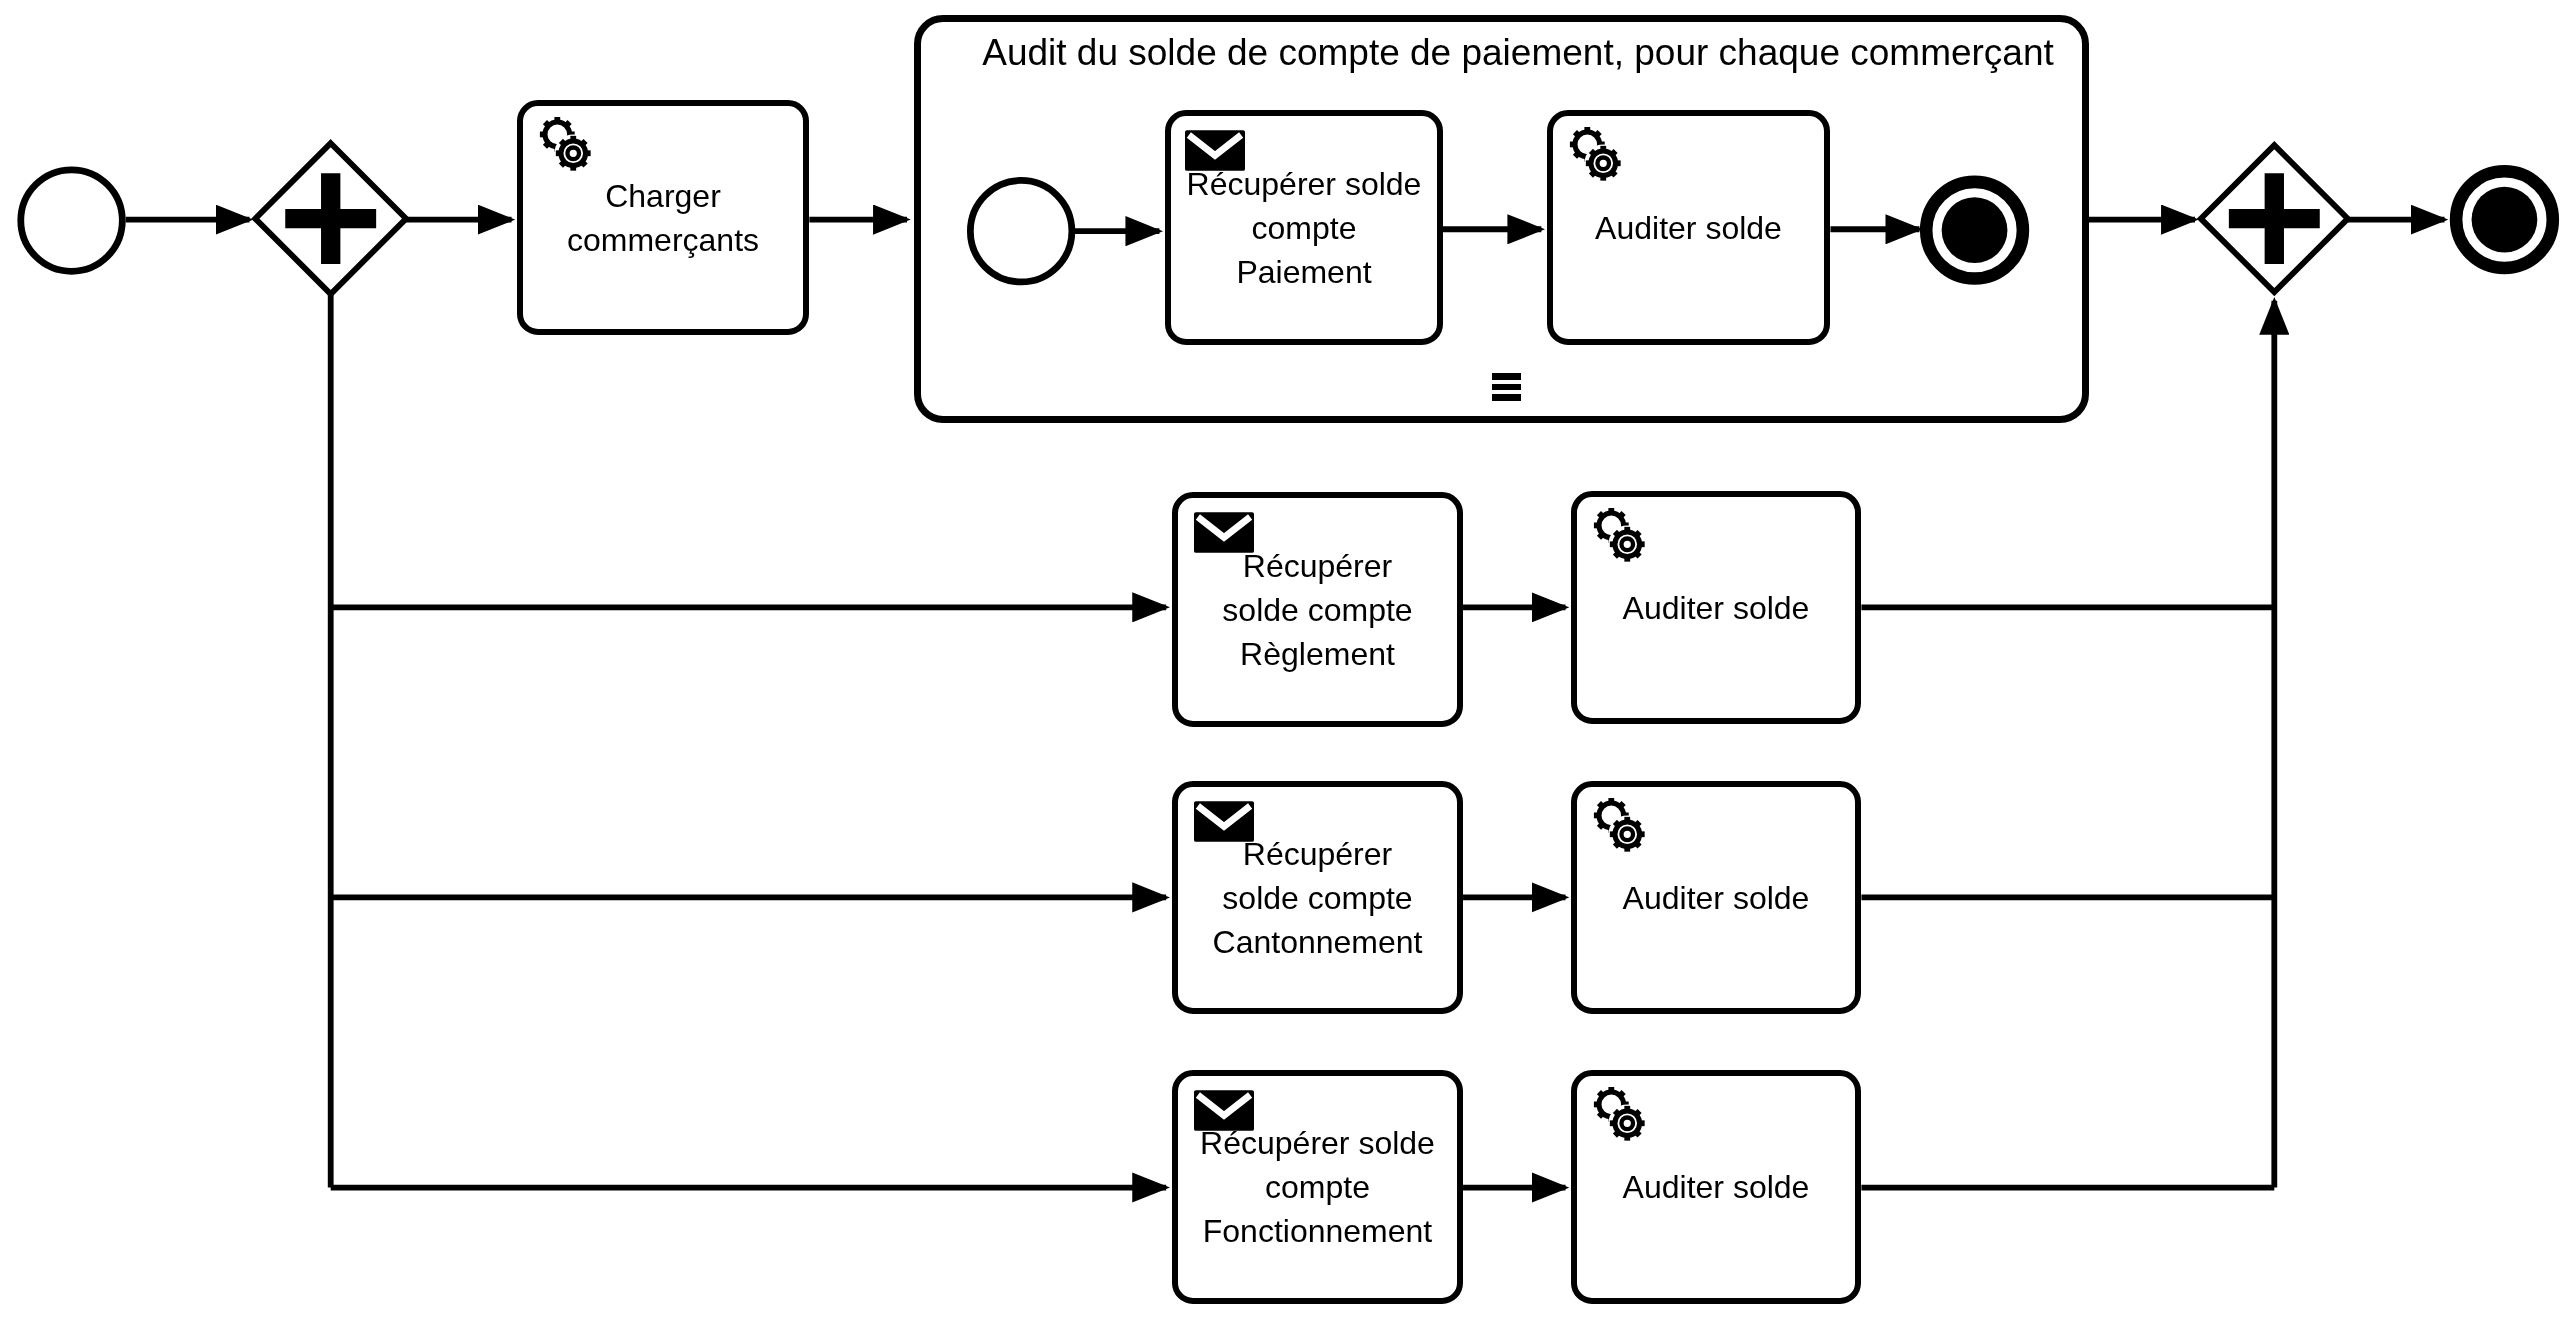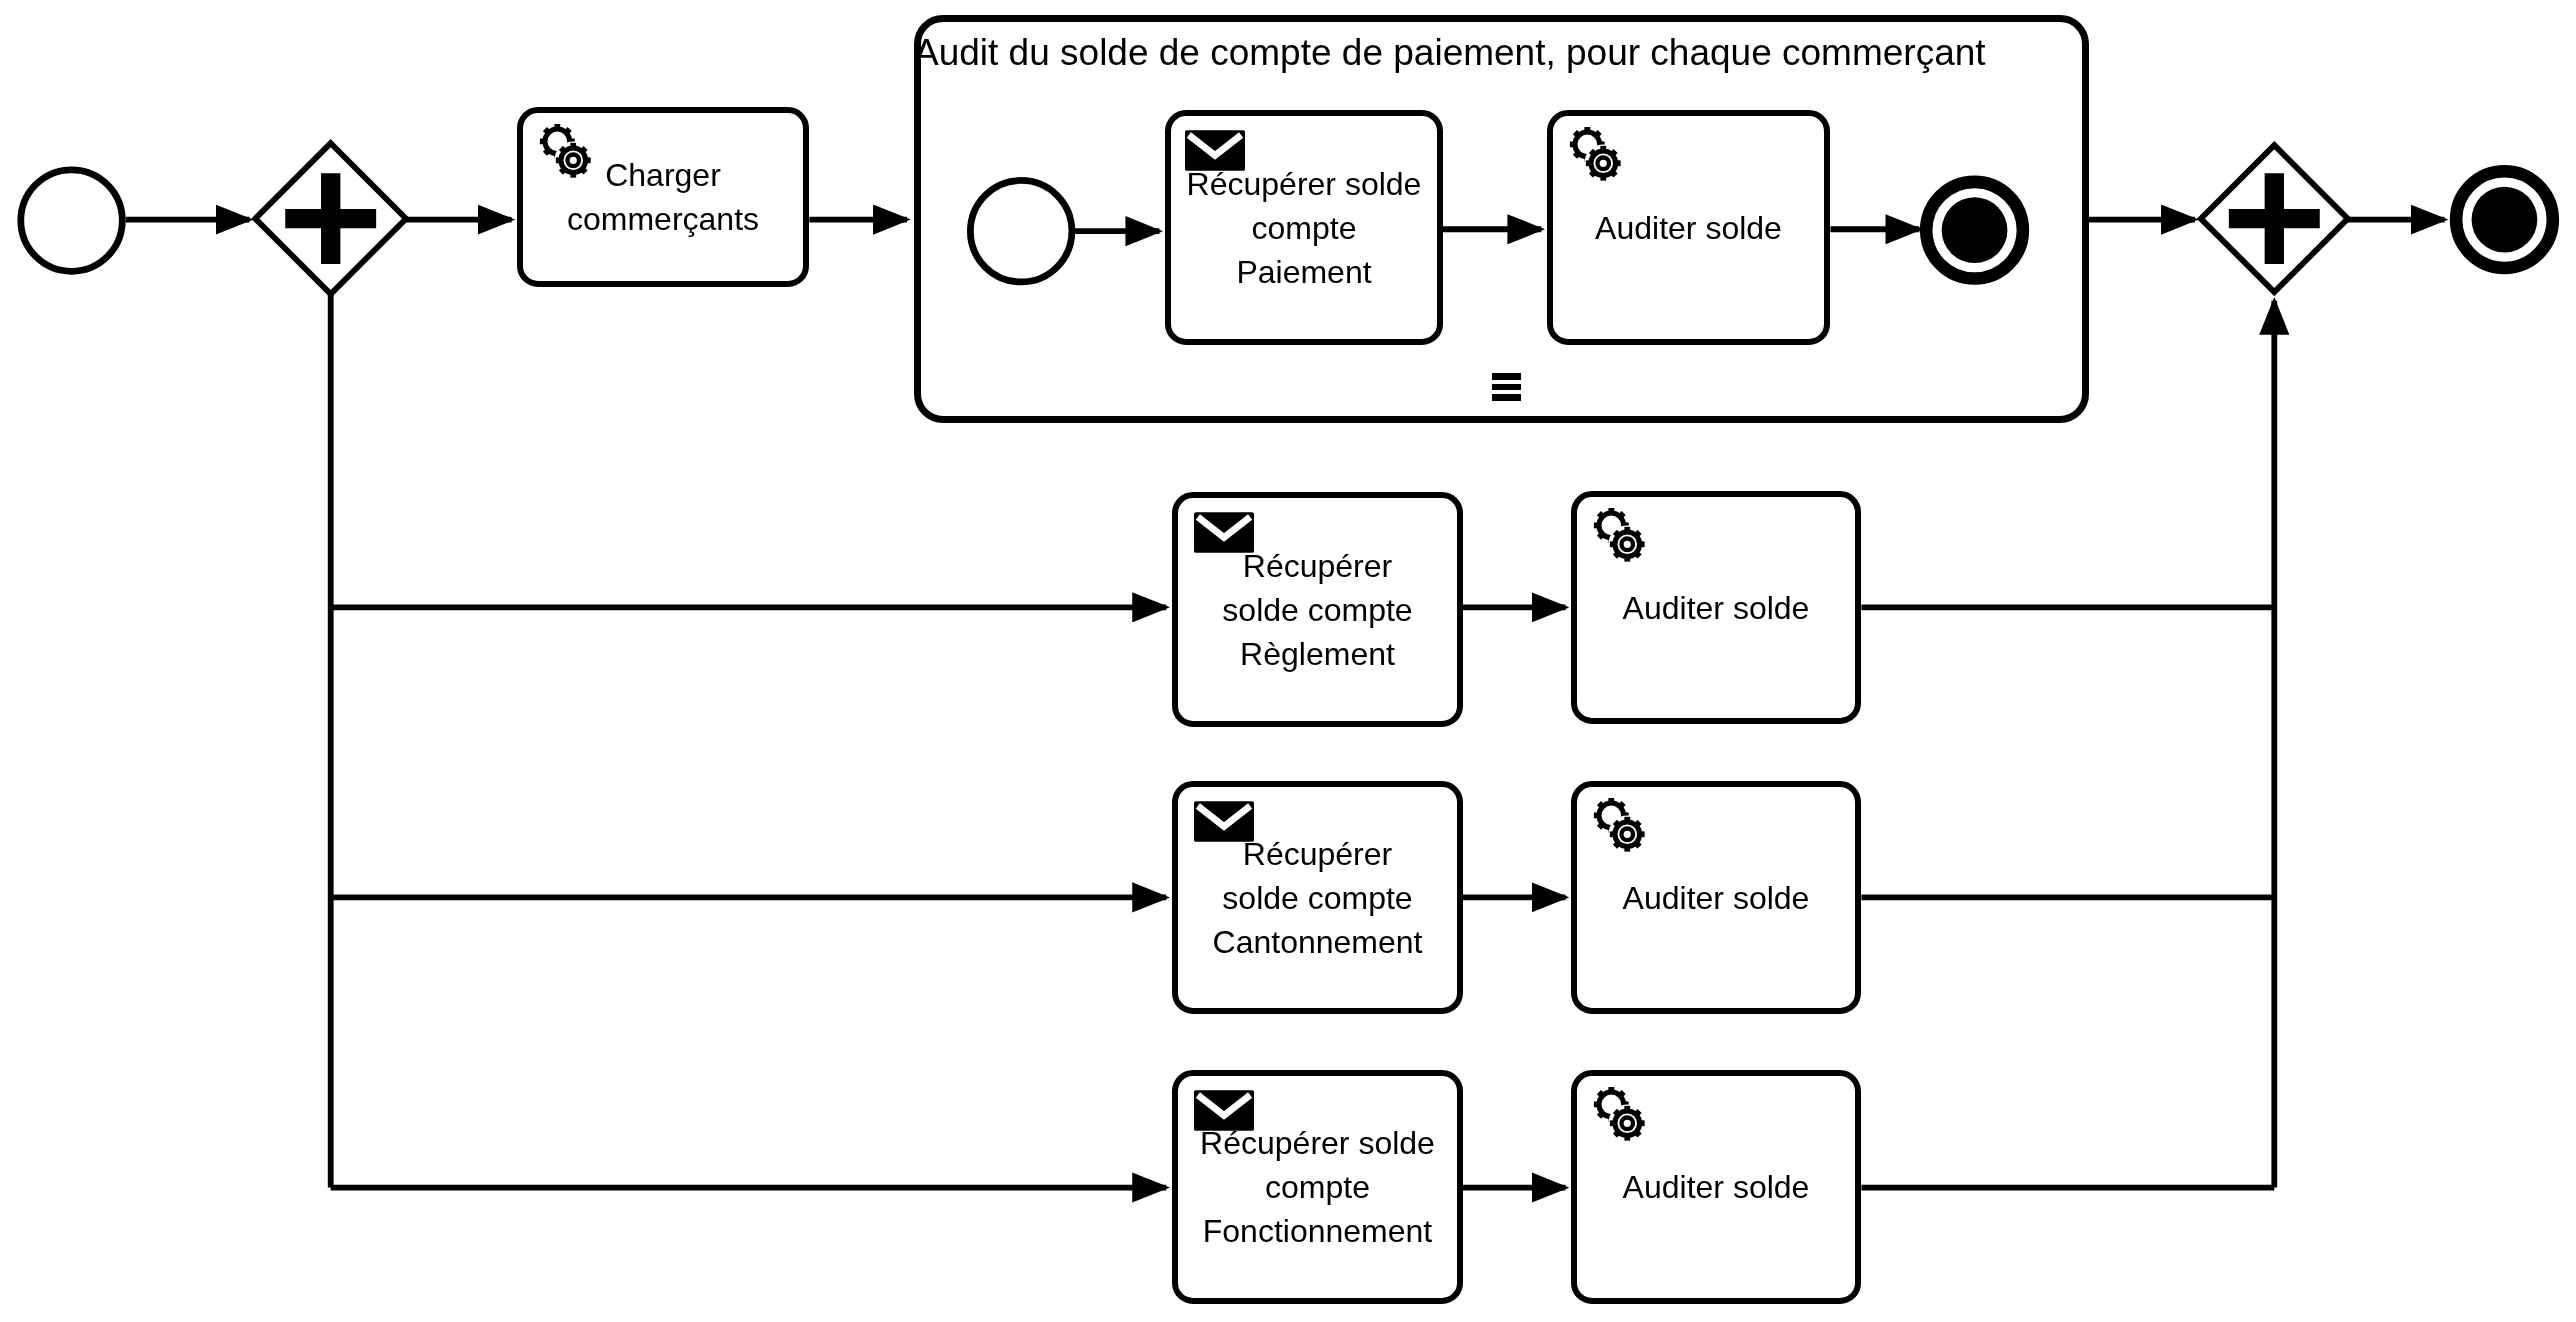"Audit du solde de compte" .sub-title { text-align: none -> center }
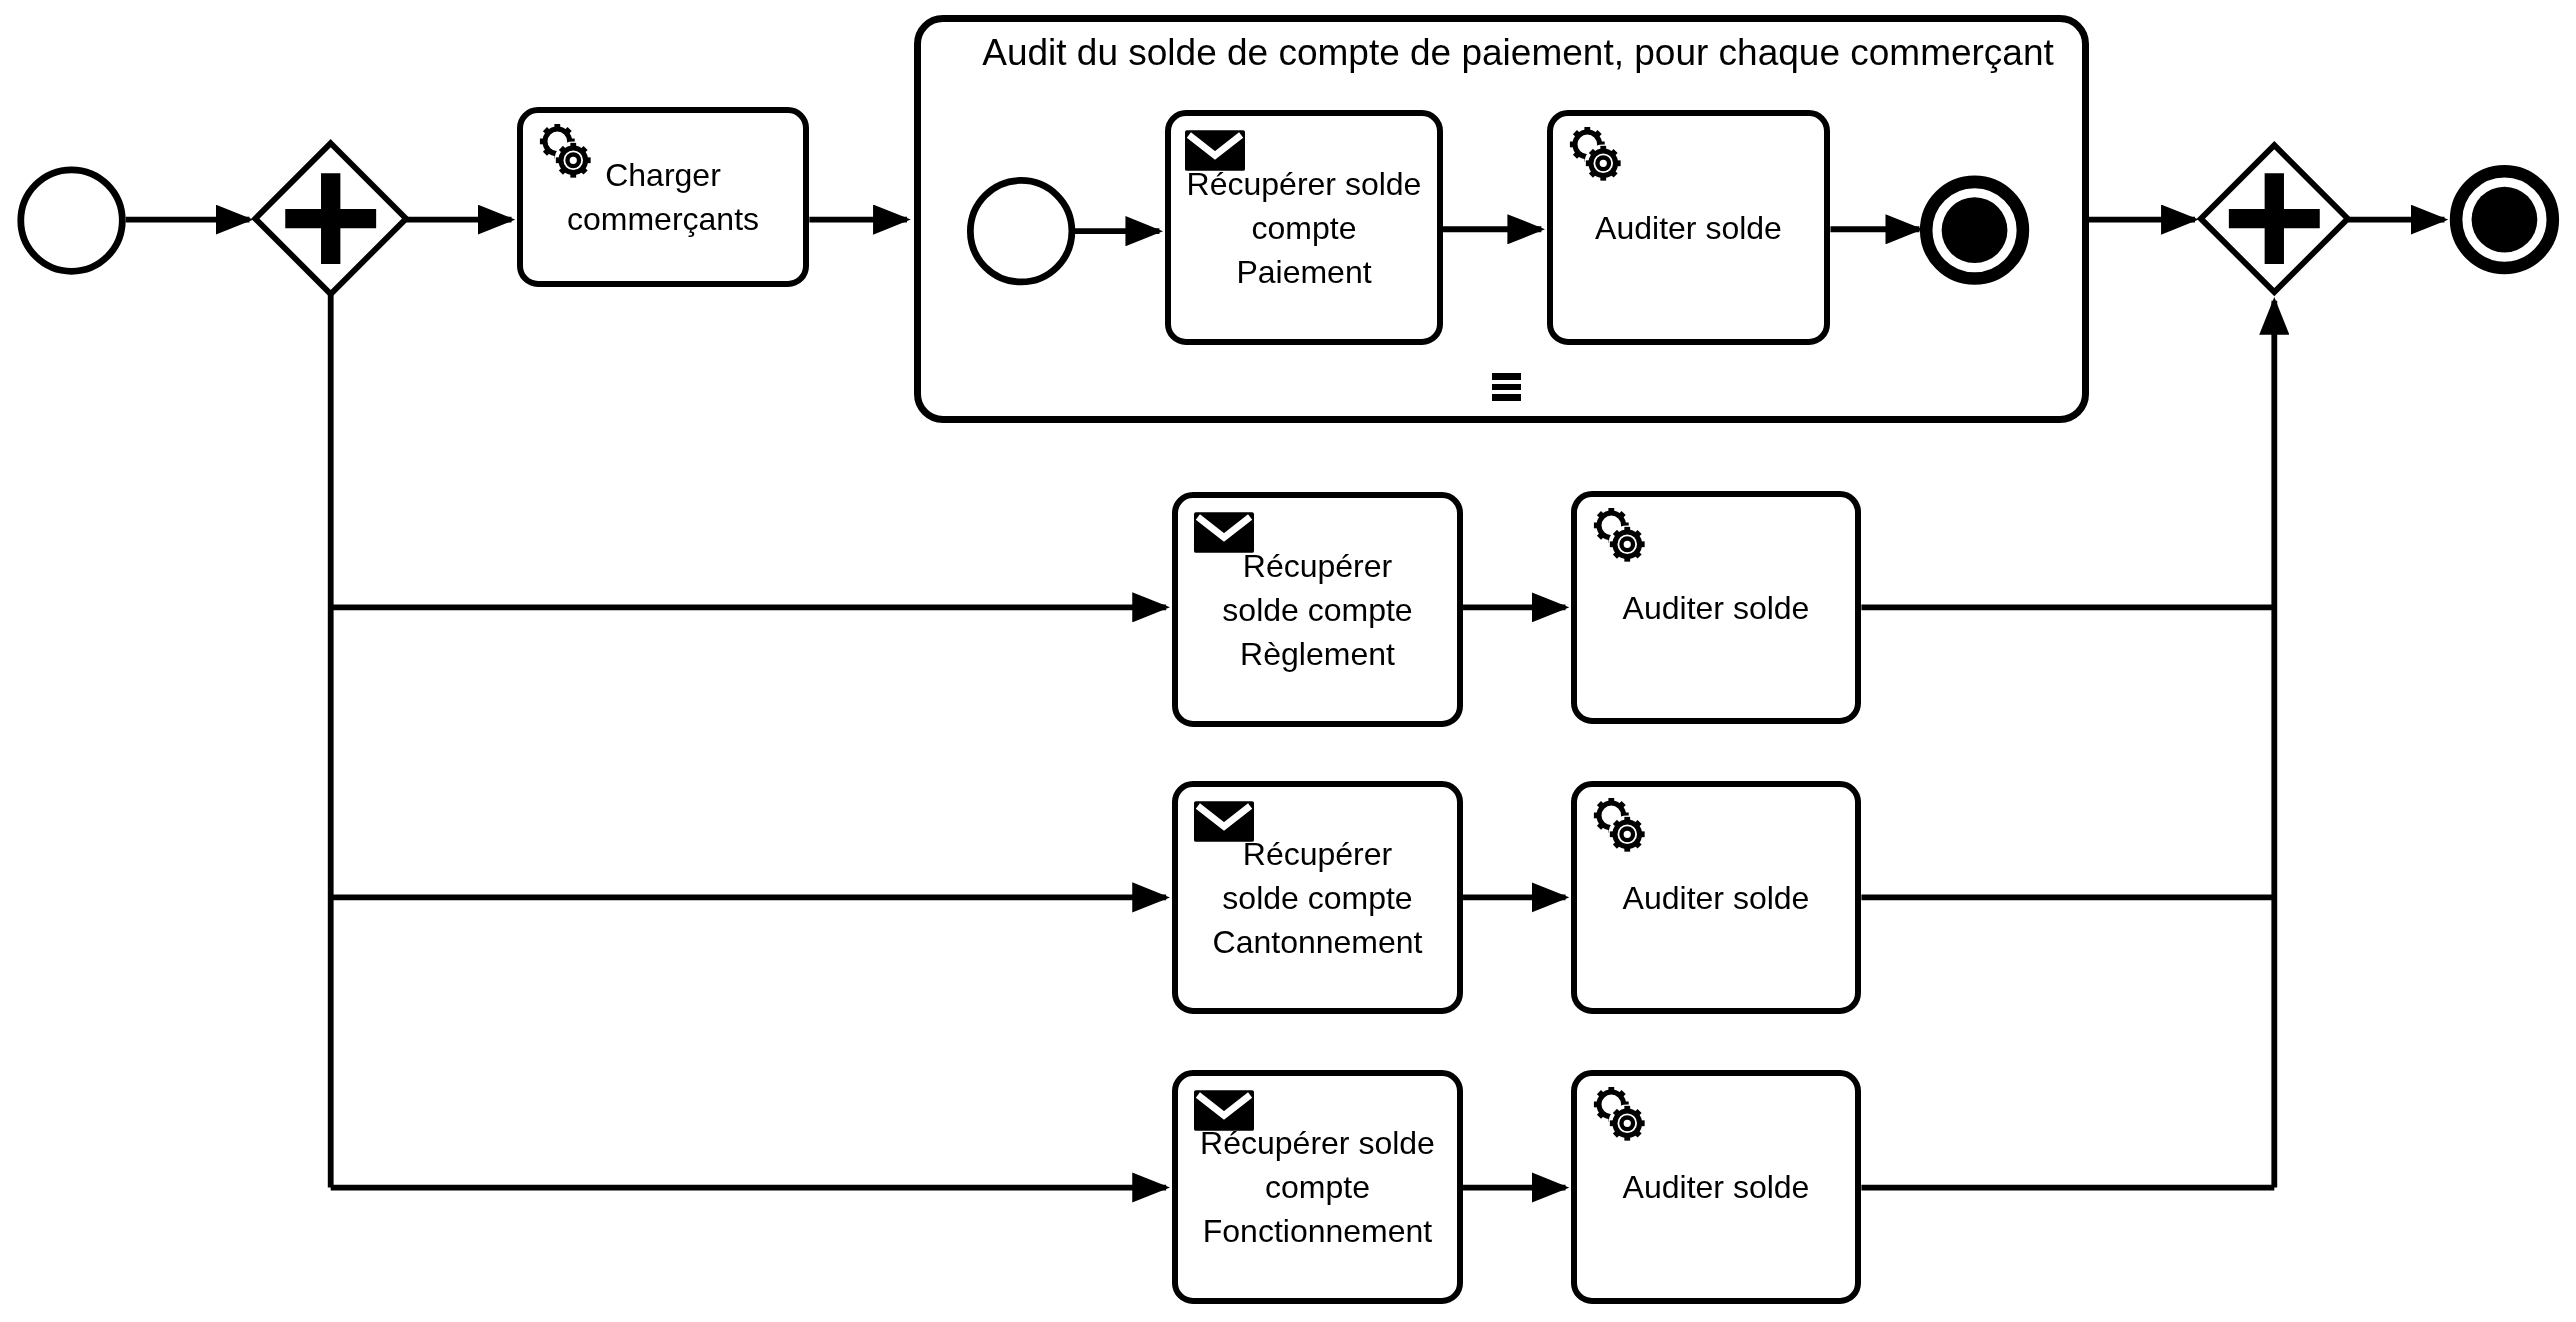"Charger" div.task { height: 180px -> 235px; top: 107px -> 100px }
